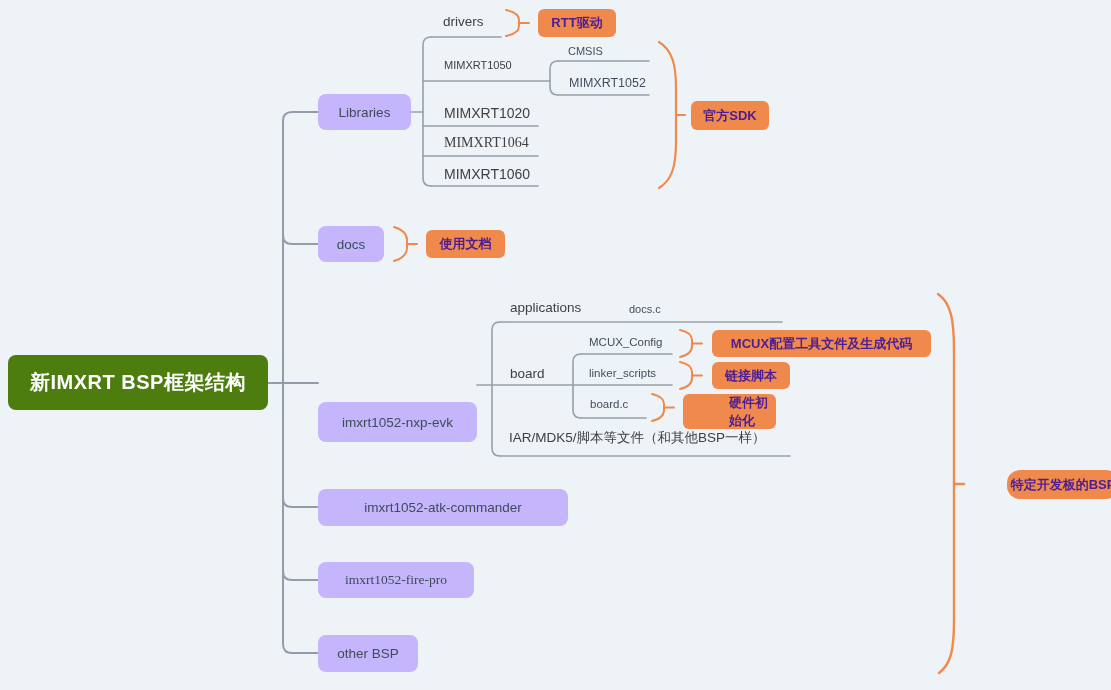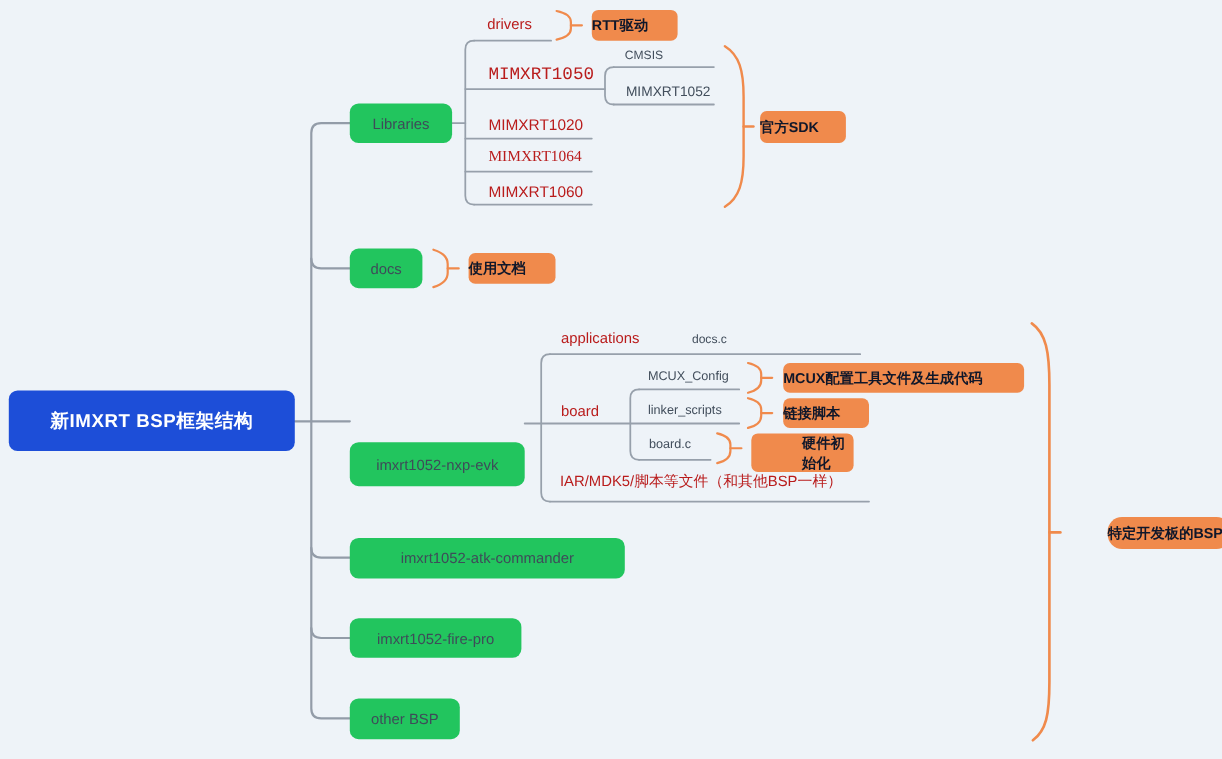"drivers" .tnode { color: #b91c1c -> #404040 }
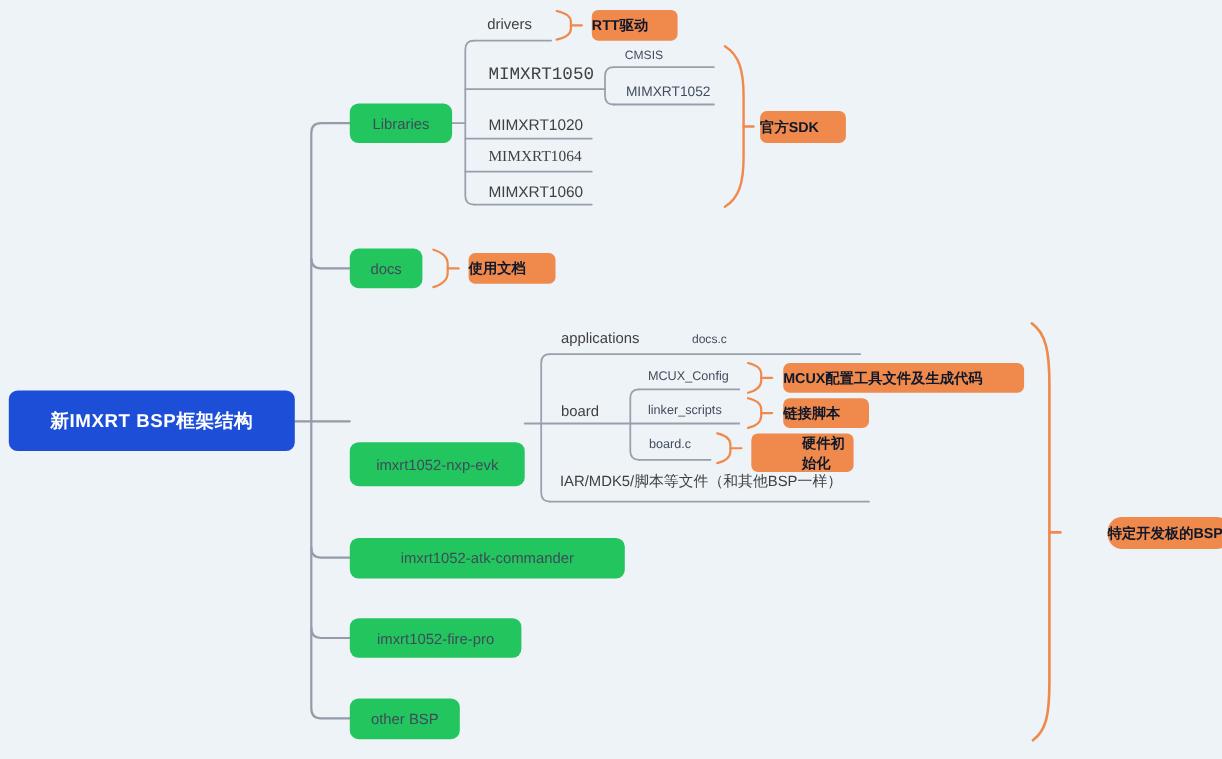"RTT驱动" .callout { color: #0f172a -> #4c1d95; justify-content: none -> center }
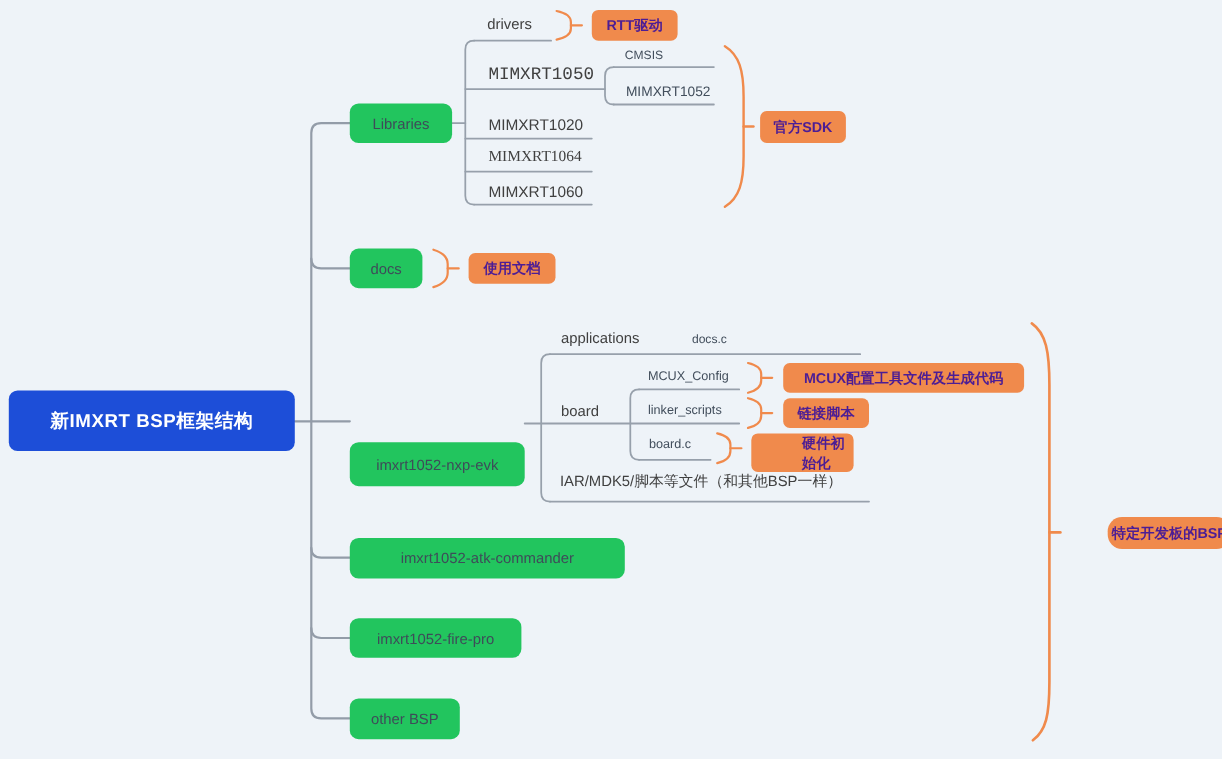"MIMXRT1050" div.abs { font-family: Liberation Mono, monospace -> none; font-size: 16px -> 11px }
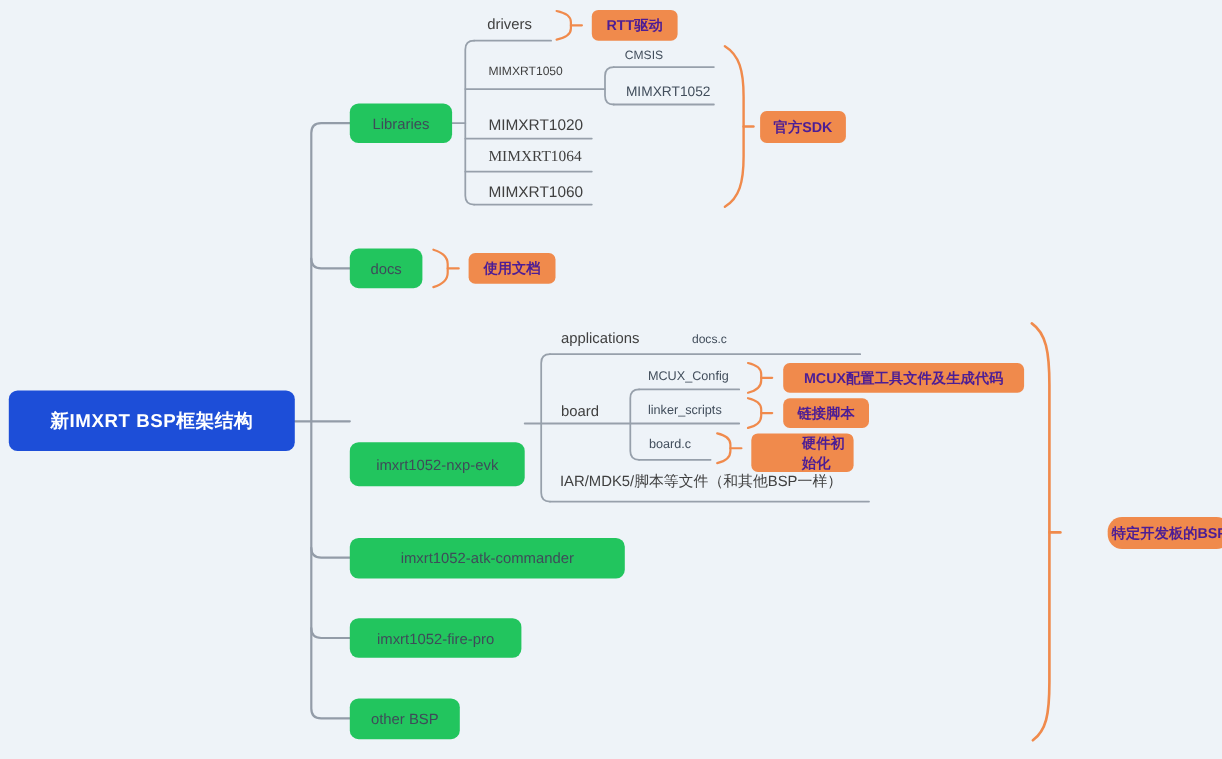"Libraries" .node-blue { background: #22c55e -> #c4b5fd }
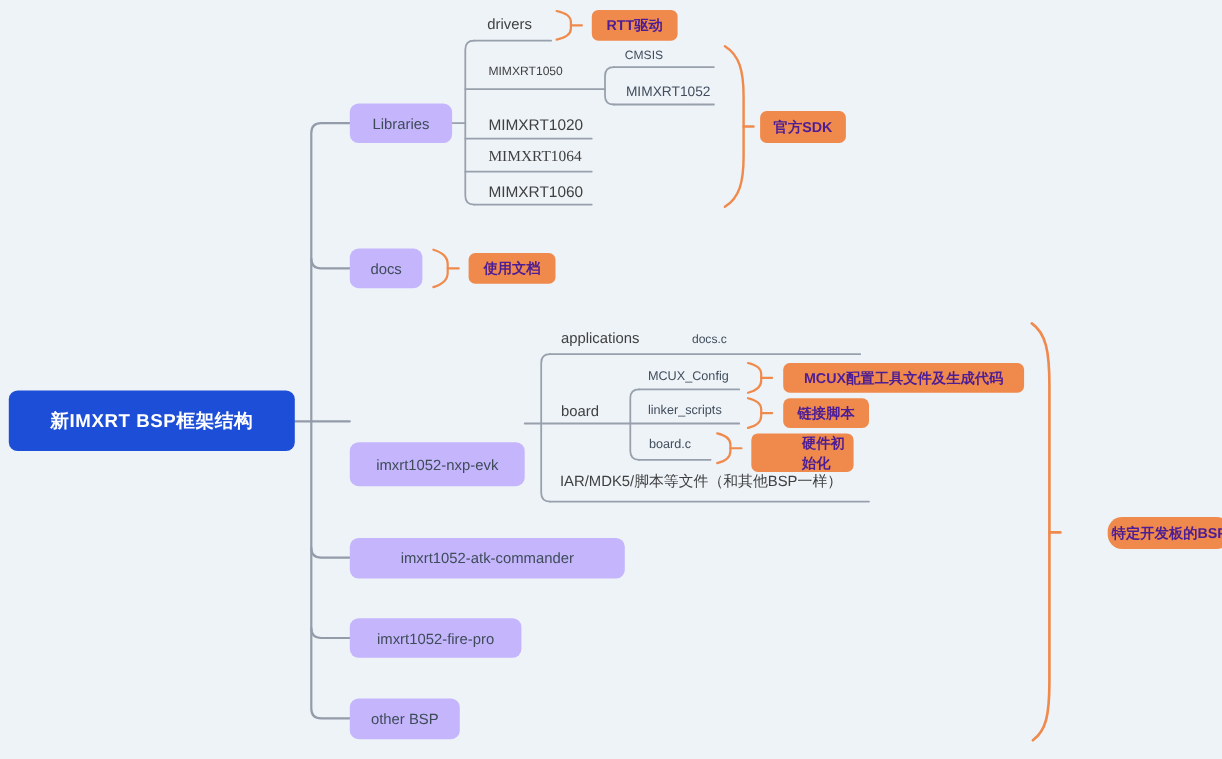"新IMXRT BSP框架结构" .node-root { background: #1d4ed8 -> #4d7c0f; font-size: 17px -> 20px }
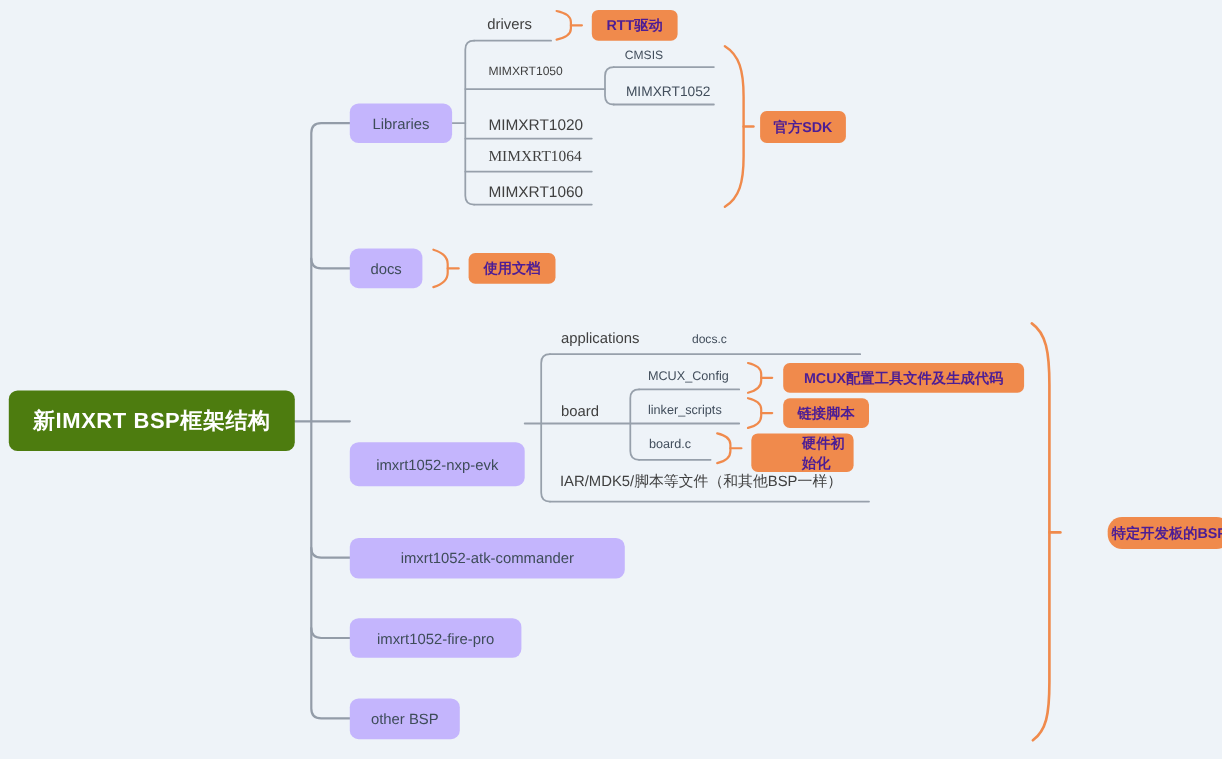"imxrt1052-fire-pro" div.abs { font-family: none -> Liberation Serif, serif }
